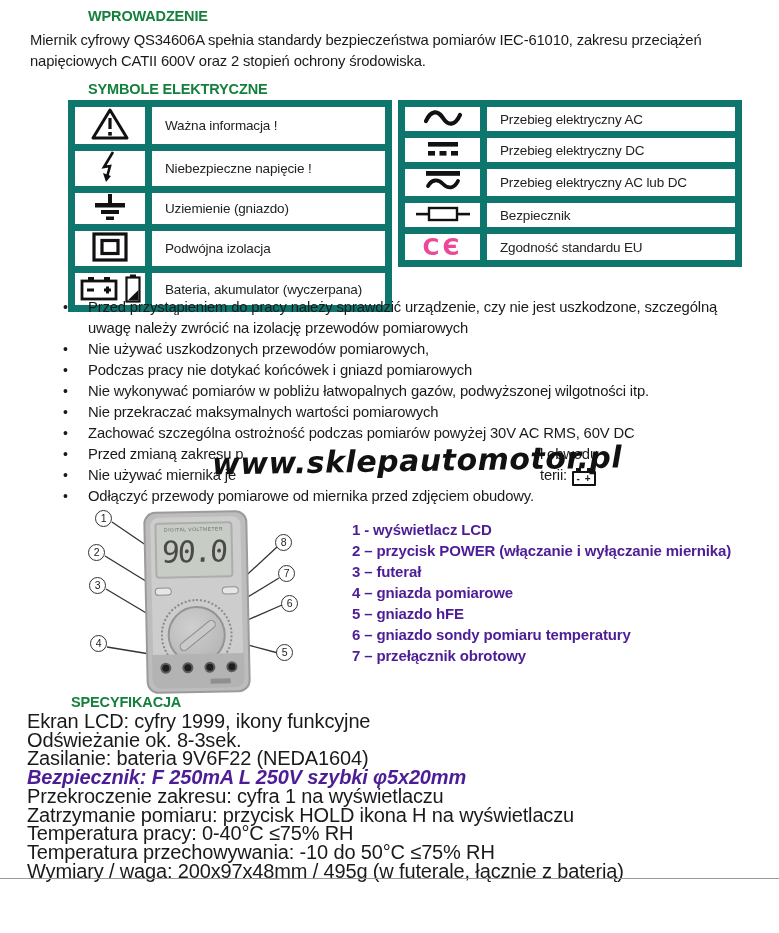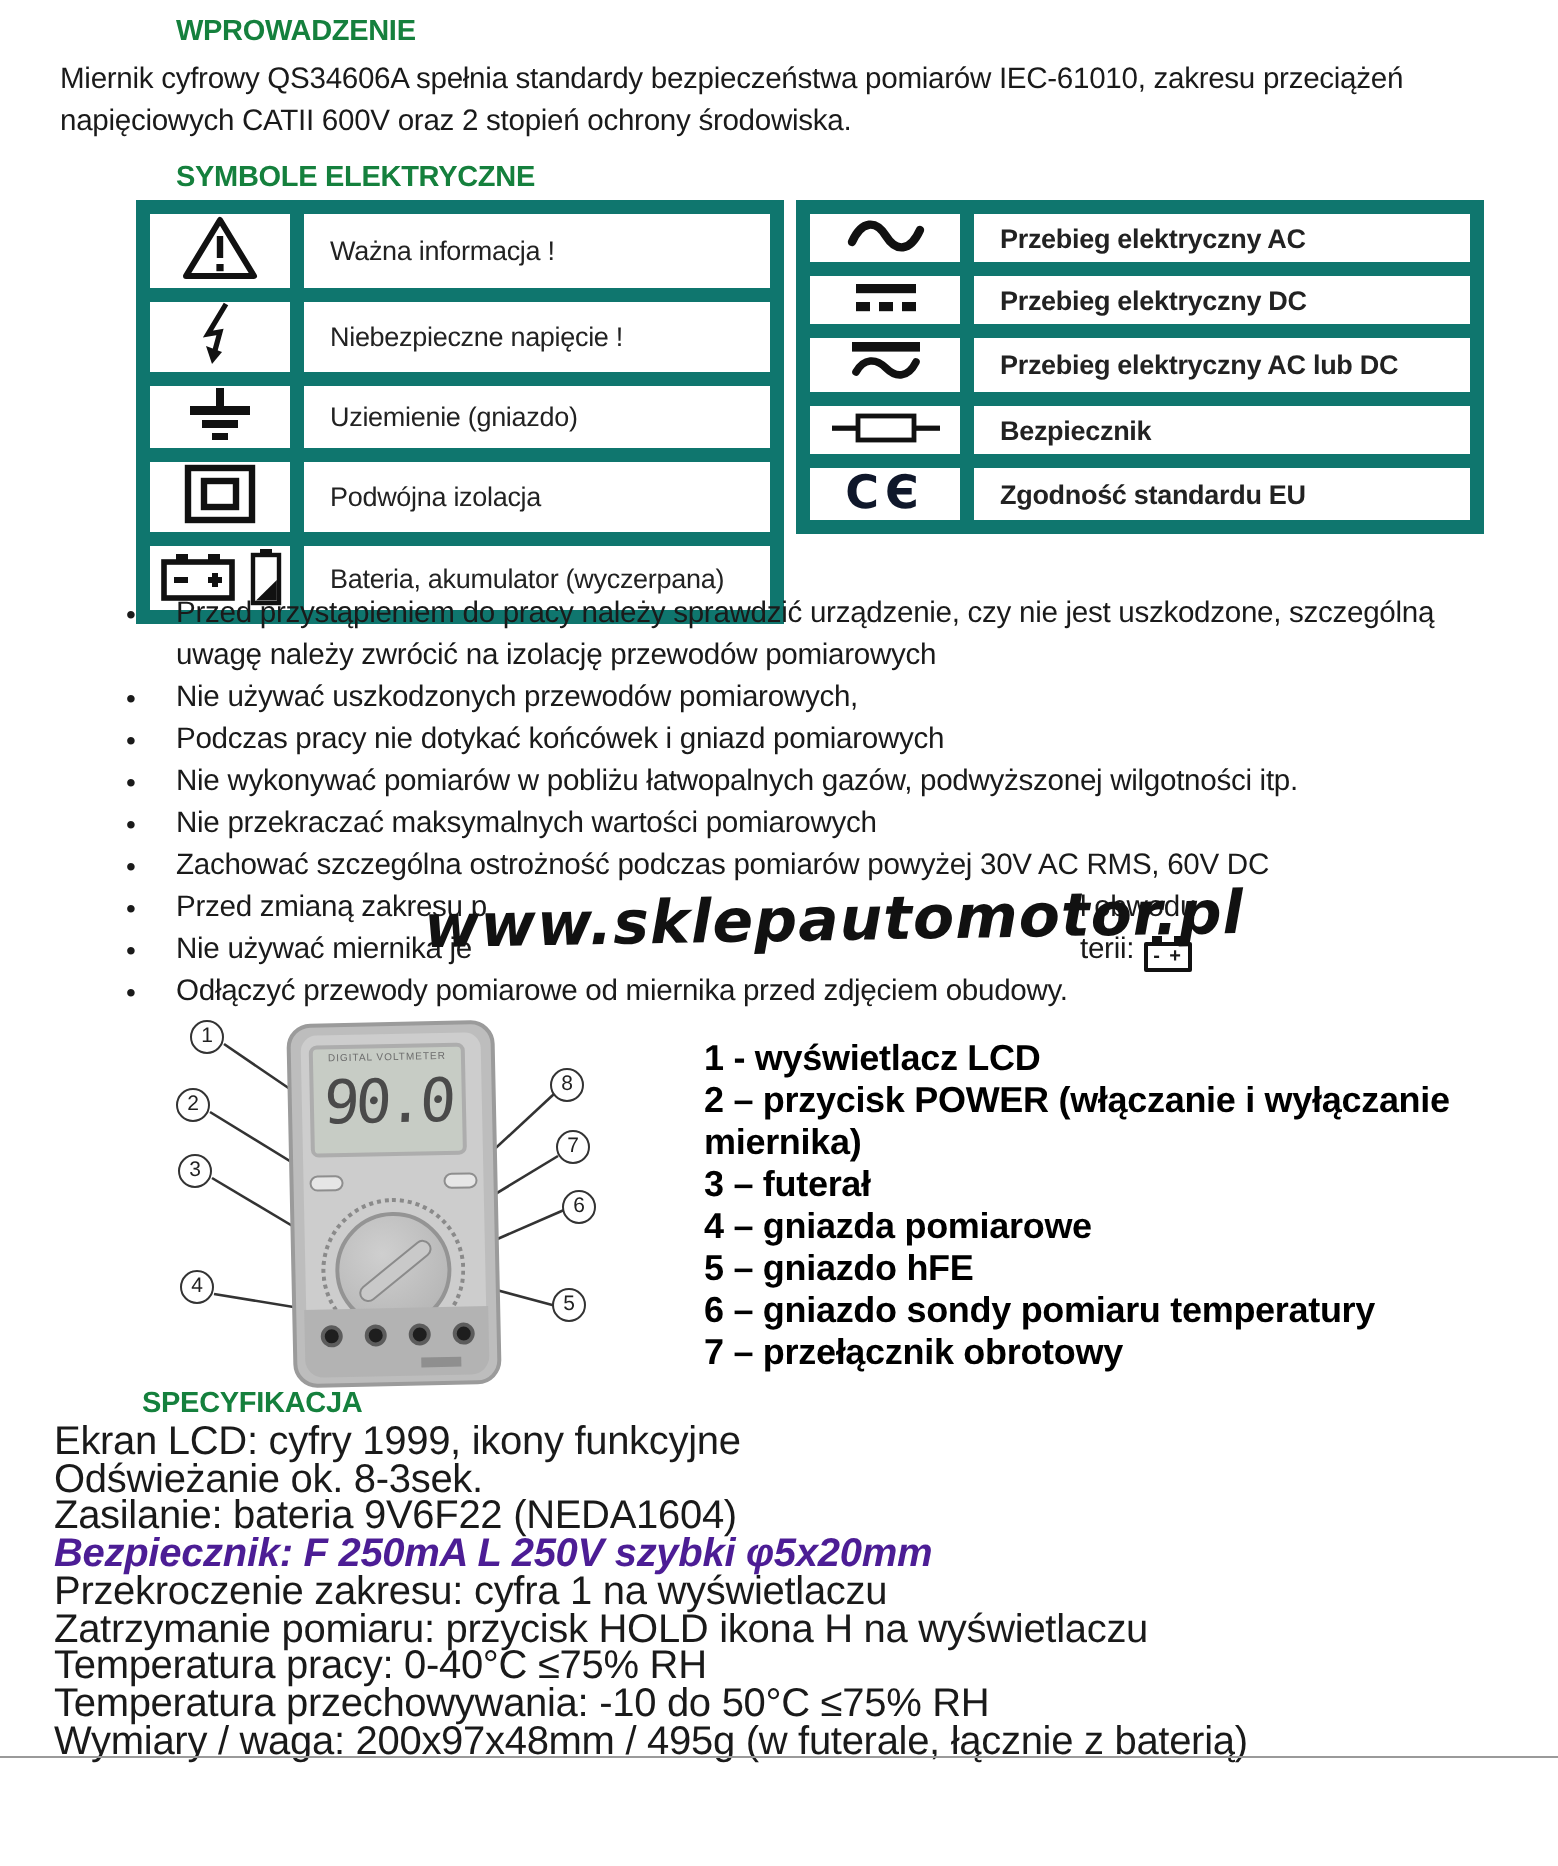"Przebieg elektryczny AC" #sym-right td.tx { font-weight: bold -> none }
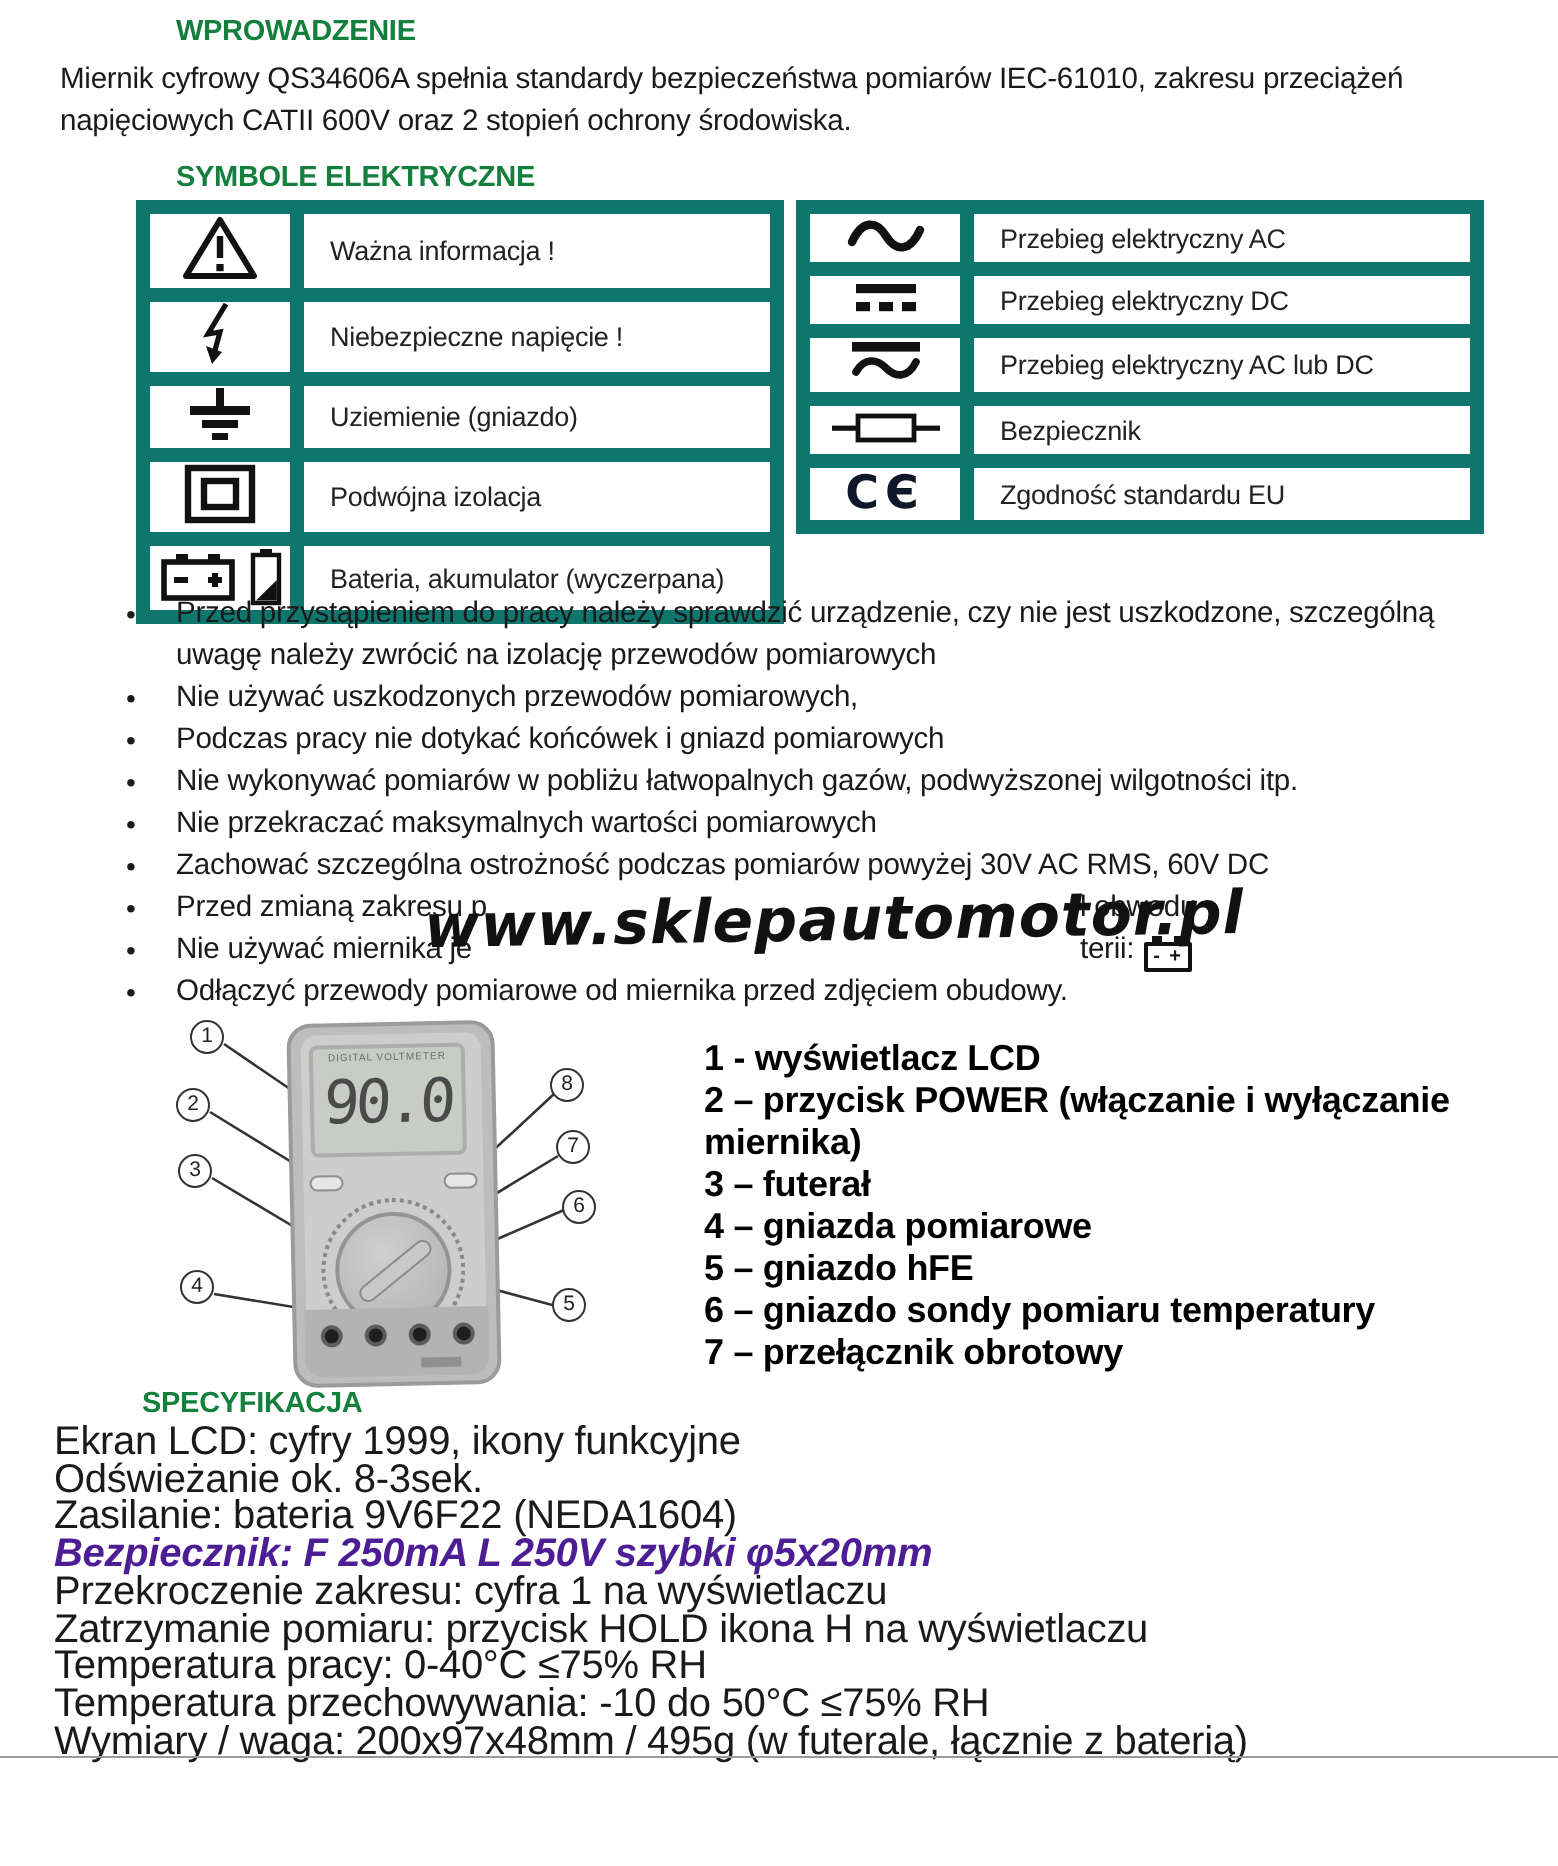"CЄ" .ce-mark { color: #0f172a -> #ec4899 }
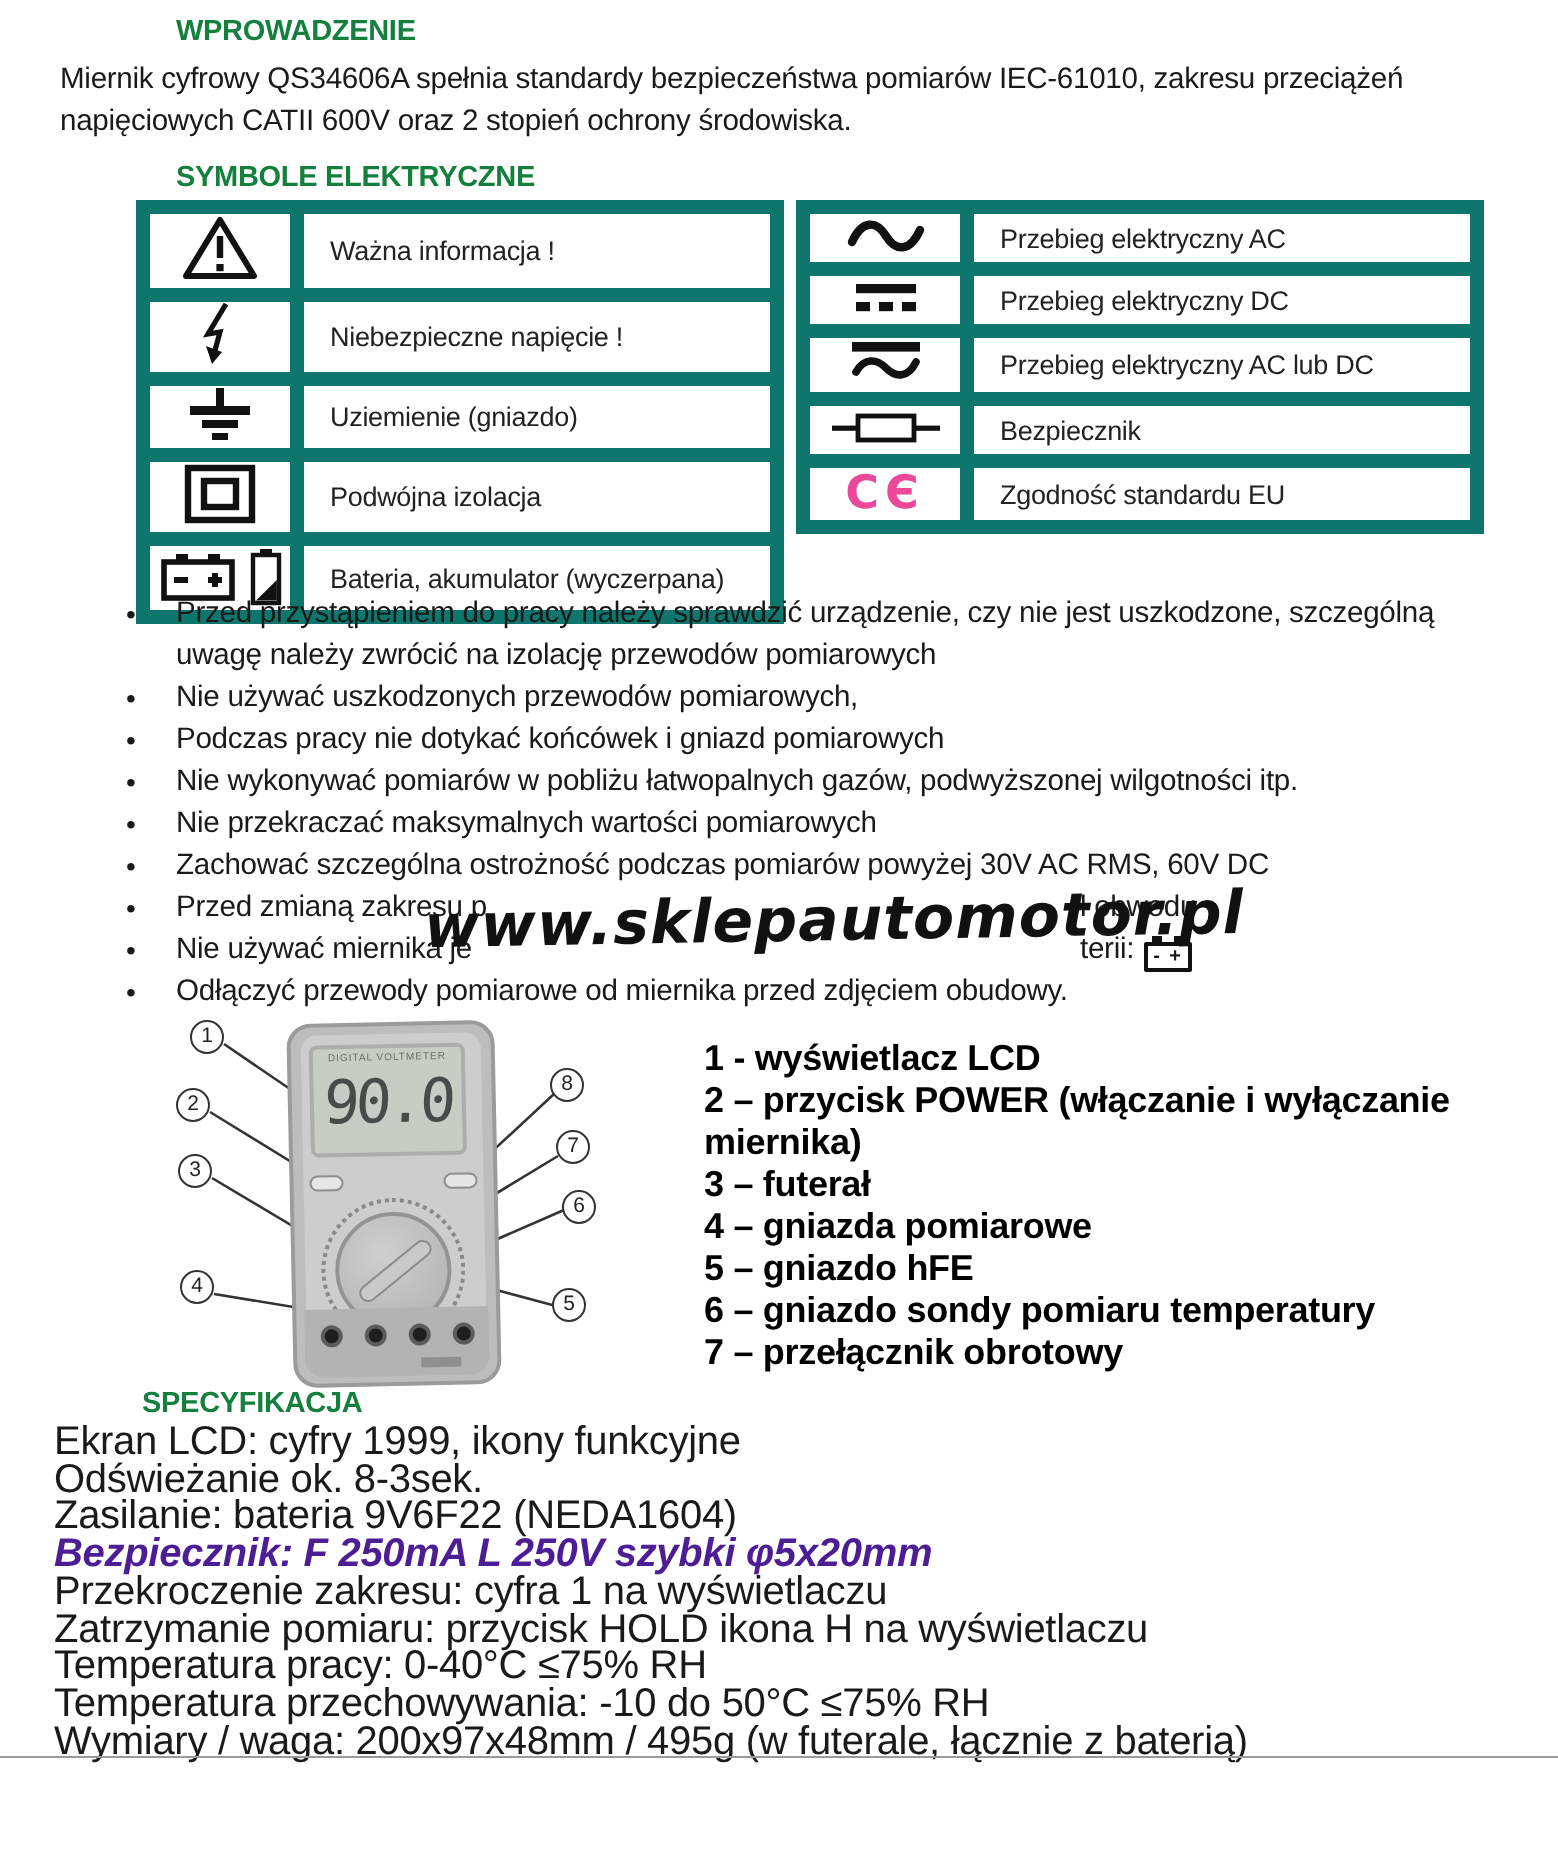"1 - wyświetlacz LCD" #parts { color: #000000 -> #4c1d95; font-size: 18px -> 15px }
